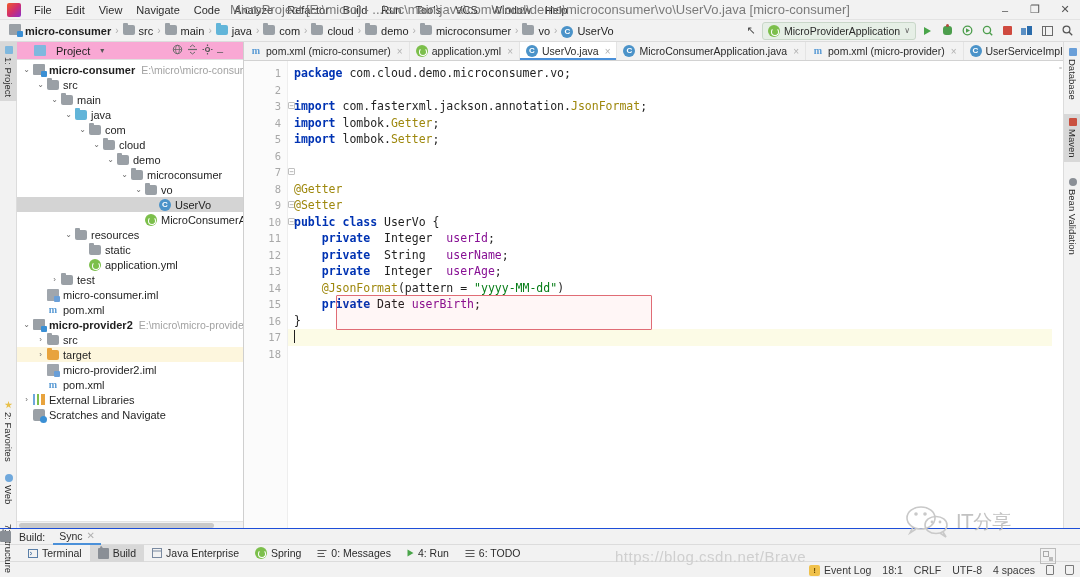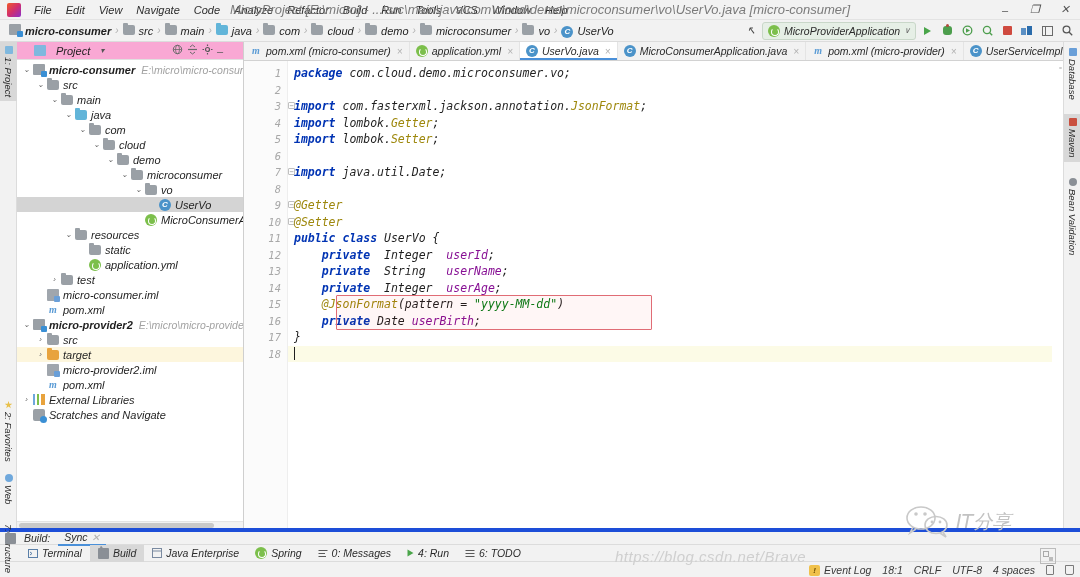"File" #app { font-style: italic -> none }
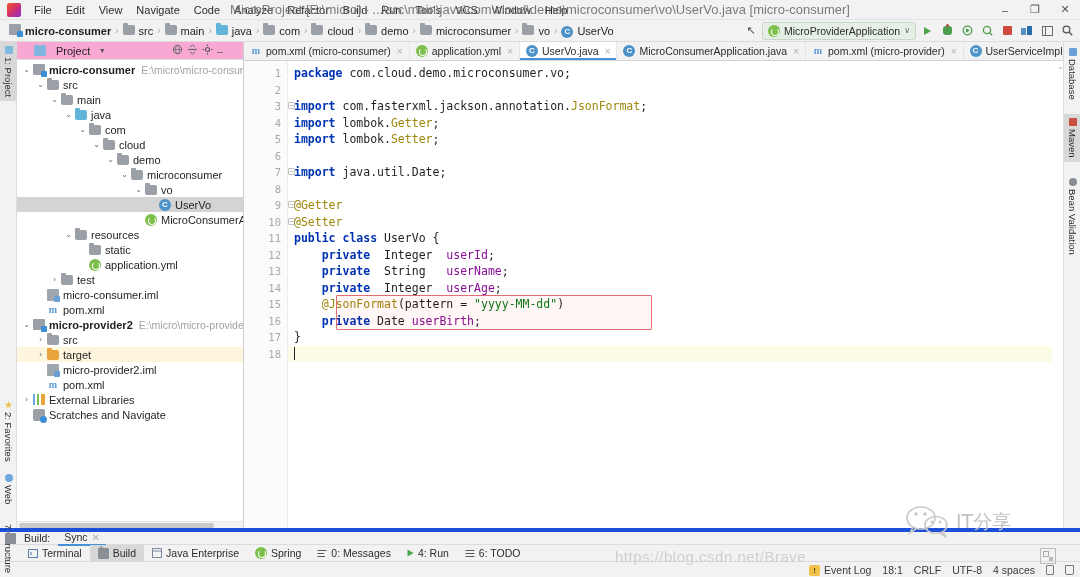"import java.util.Date;" div.cline { html: <div><span>import</span><span> java.util.Date;</span></div> -> none }
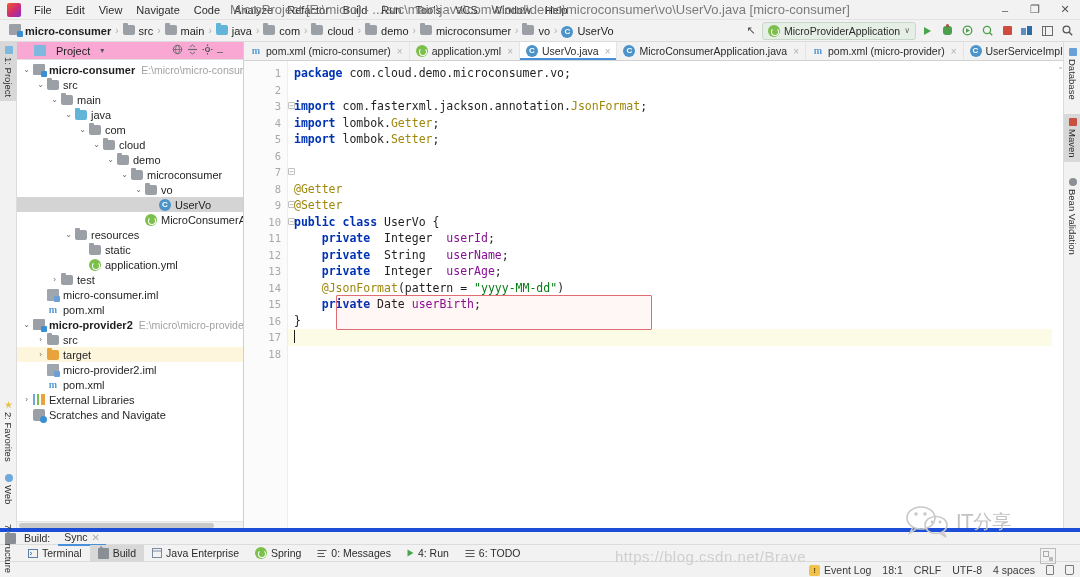"Build:" .build-bar { border-top: 4px solid #1d4ed8 -> 1px solid #1d4ed8; padding-left: 5px -> none }
